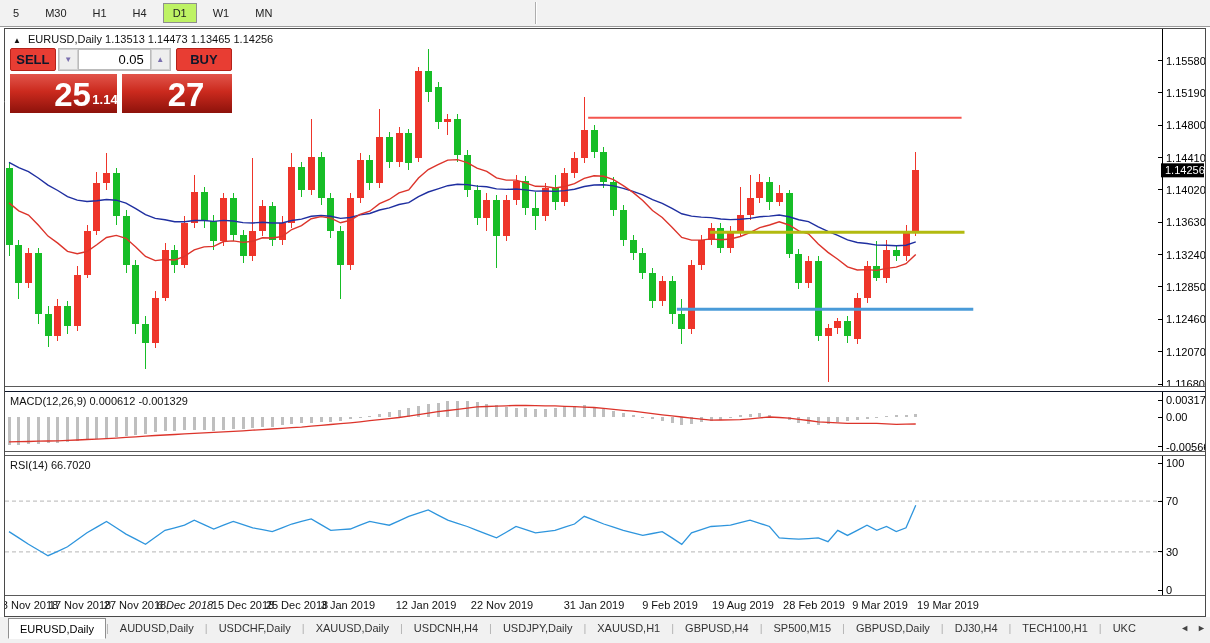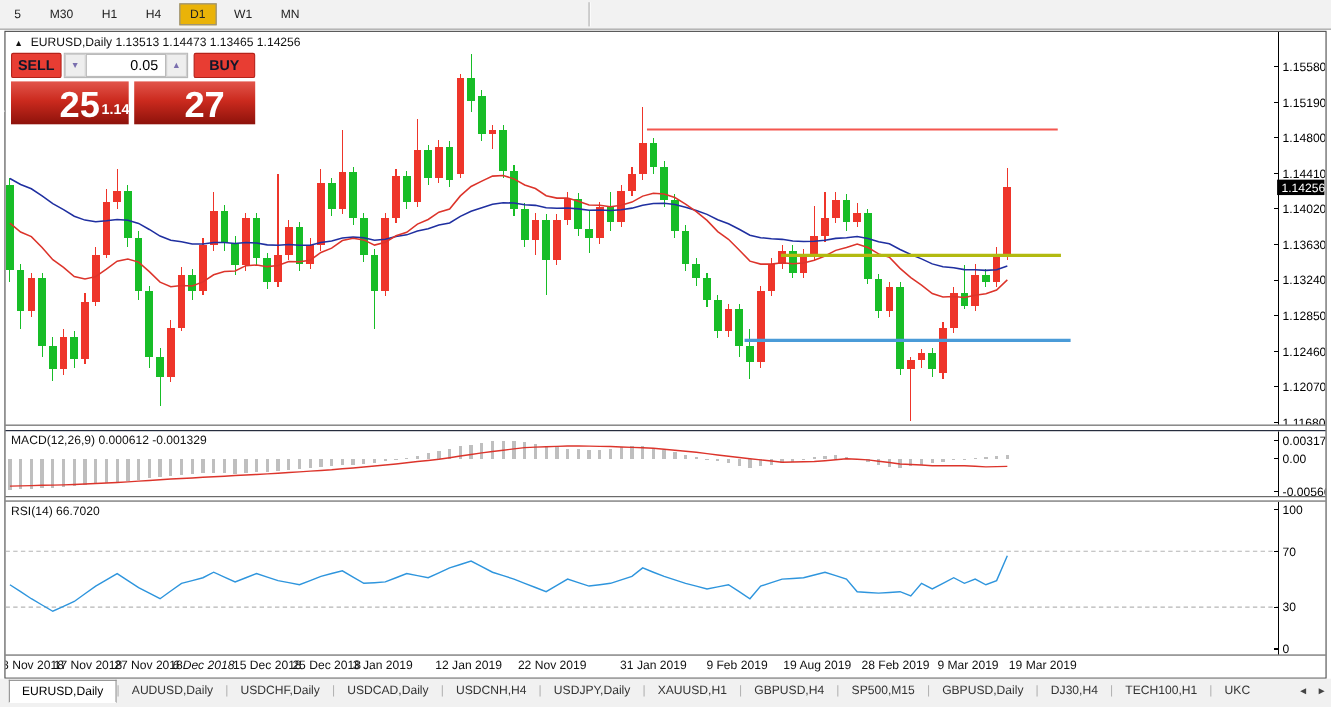"D1" .tf-btn.active { background: #eab308 -> #bef264 }
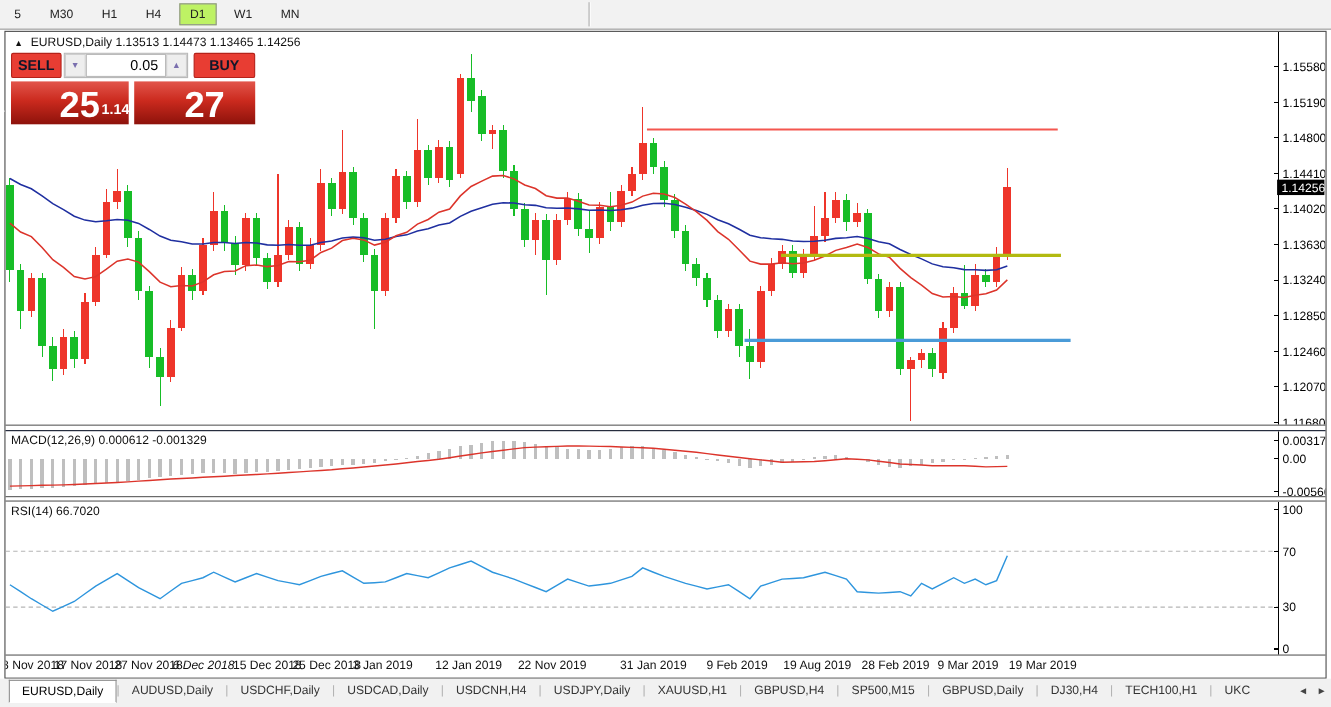"USDCAD,Daily" div.tab { text: USDCAD,Daily -> XAUUSD,Daily }
